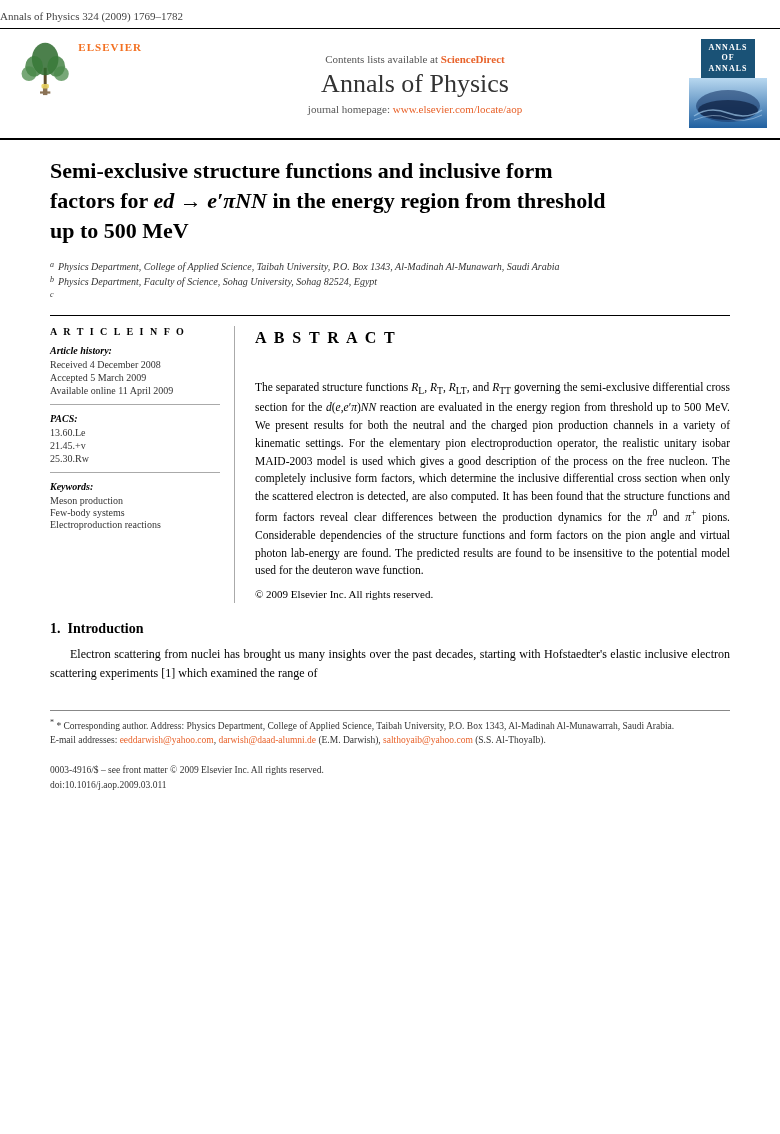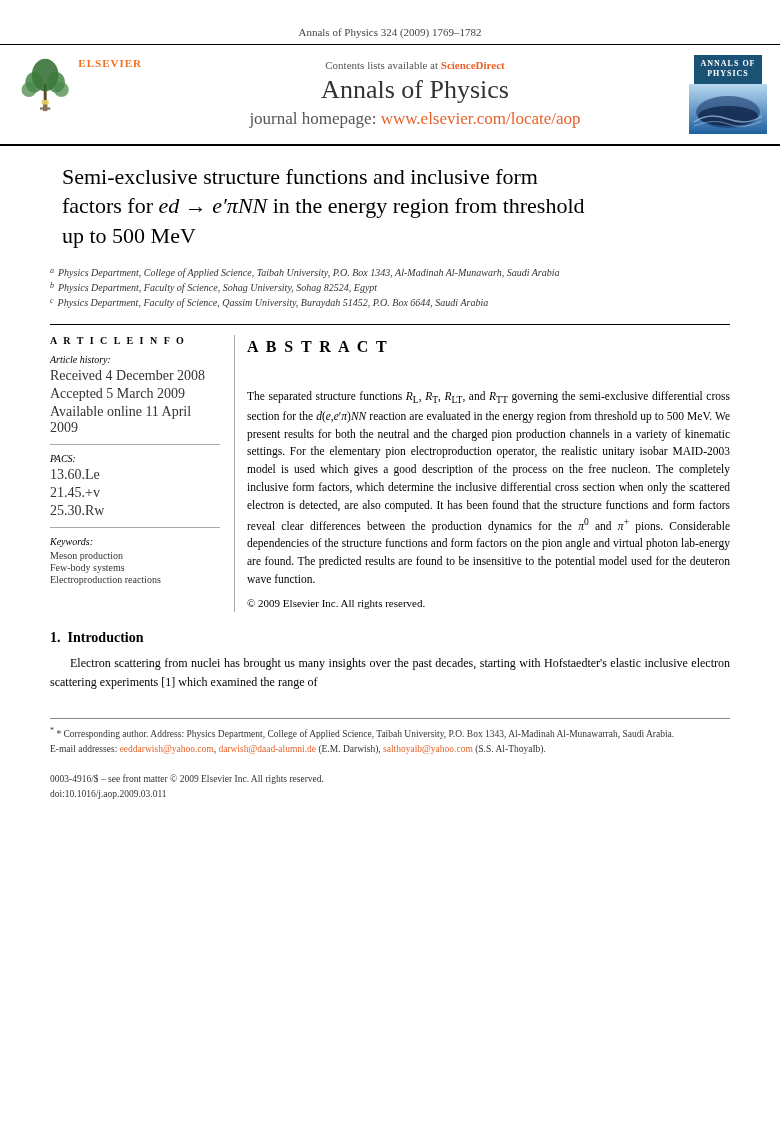"Annals of Physics 324 (2009)" .journal-ref-line { padding: 26px 0 6px 0 -> 10px 0 6px 0; text-align: center -> none }
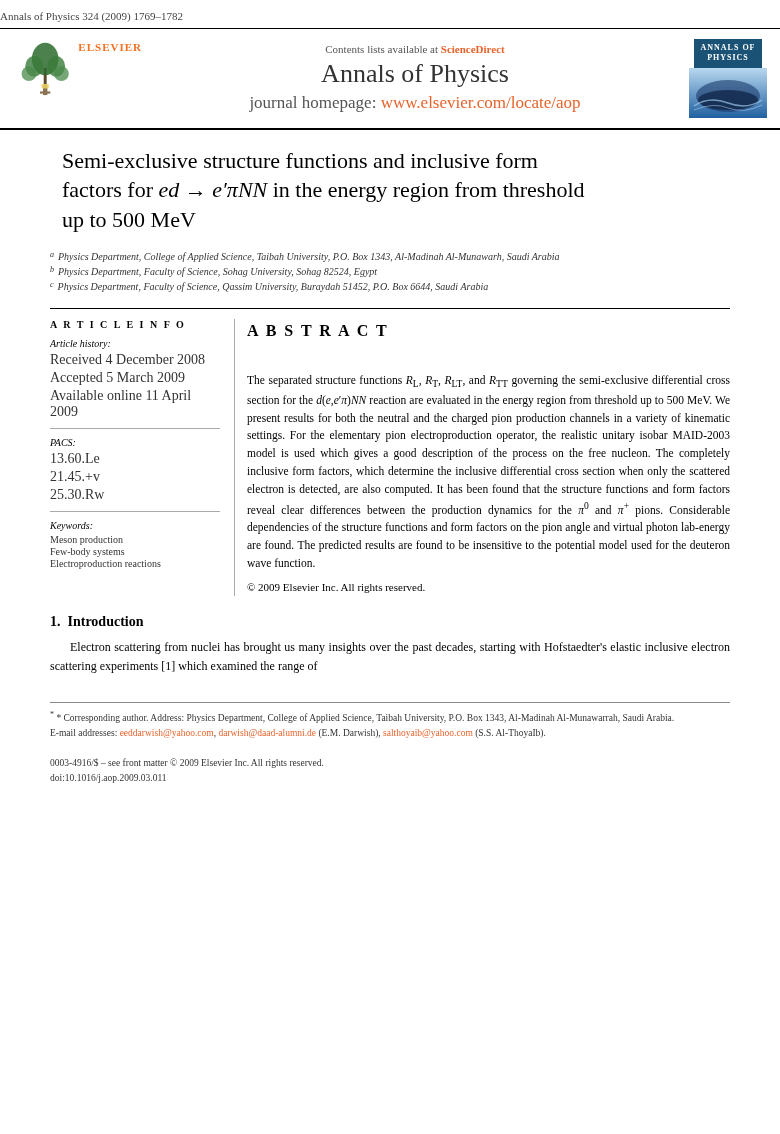"ANNALS OF" .annals-badge-box { width: 68px -> 54px }
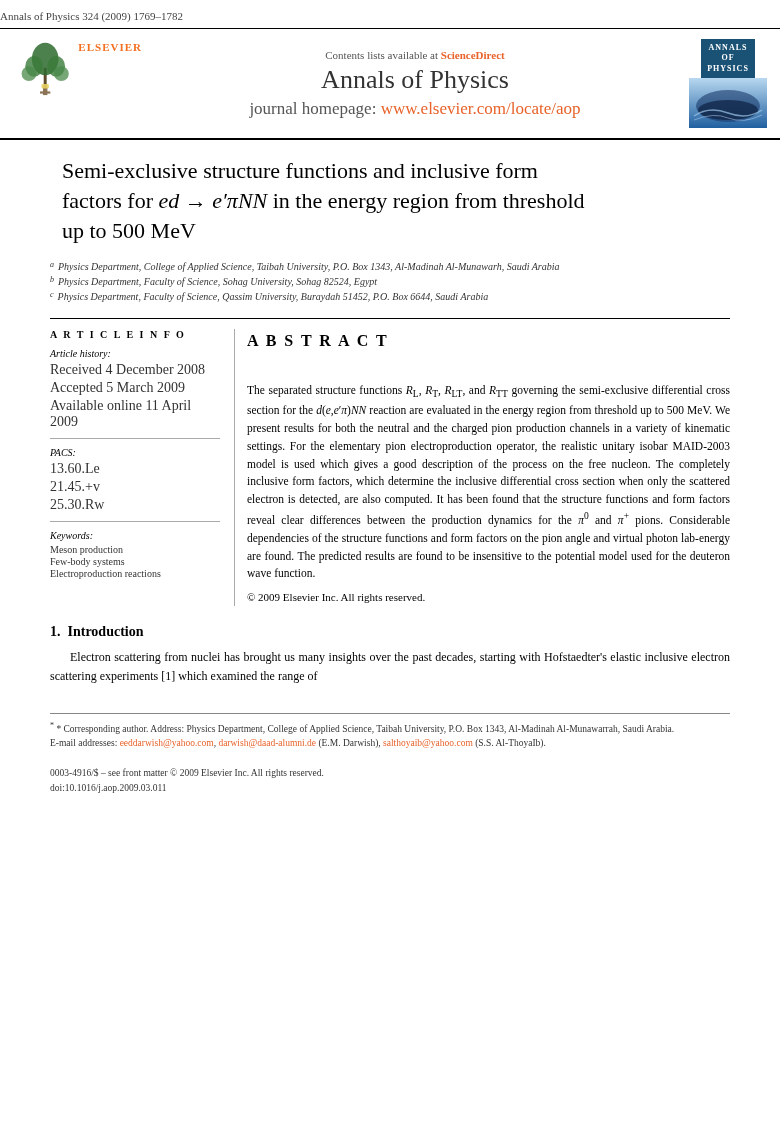"PHYSICS" span { text: PHYSICS -> ANNALS }
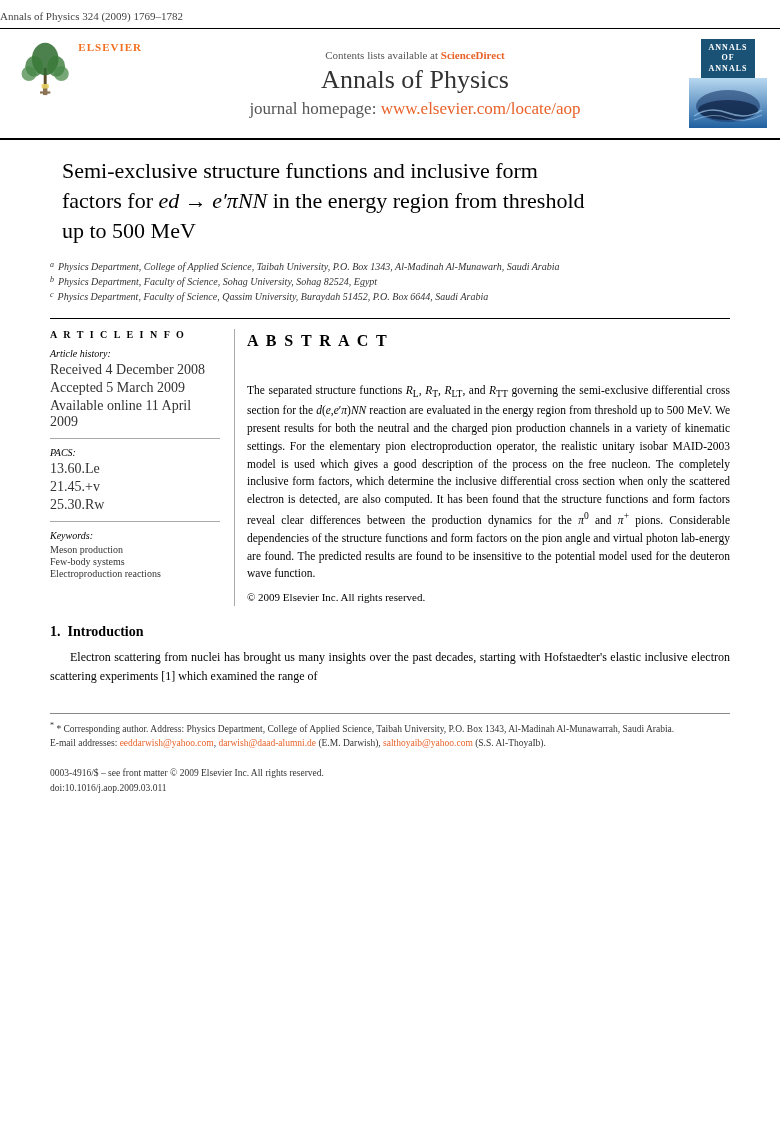"journal homepage:" .journal-homepage-line { font-size: 17px -> 11px }
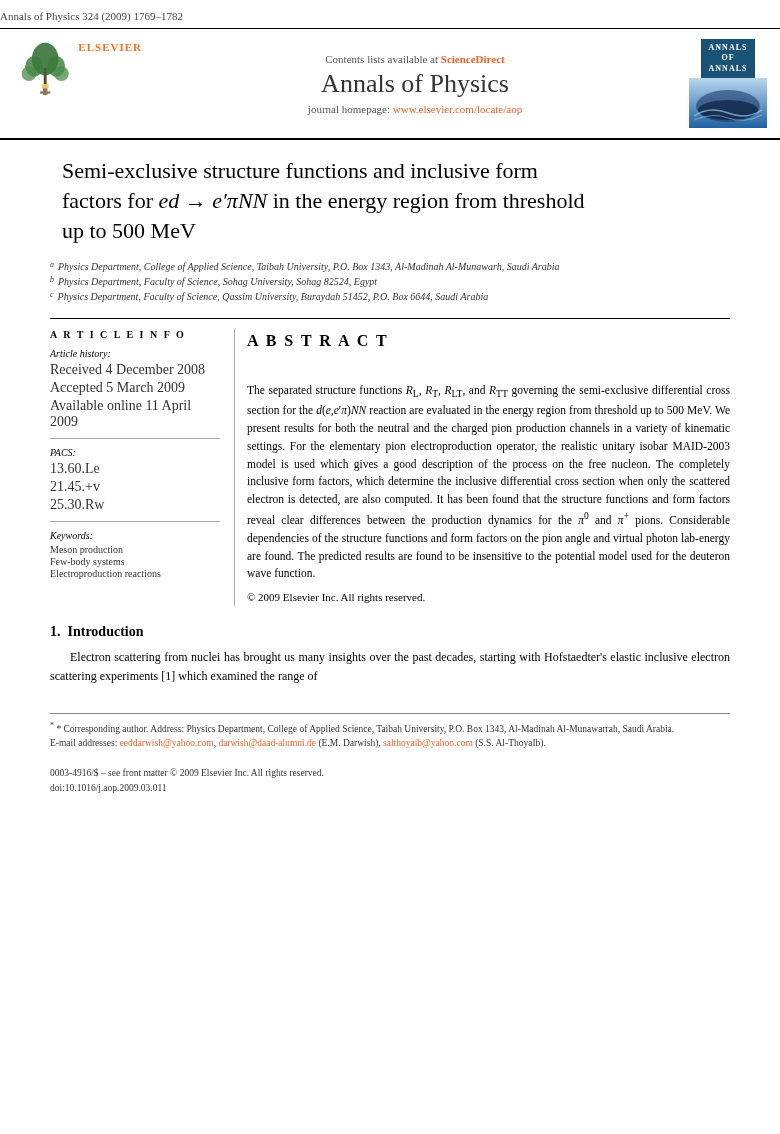"Semi-exclusive structure functions and" .article-title { font-weight: normal -> bold; margin-left: 12px -> none }
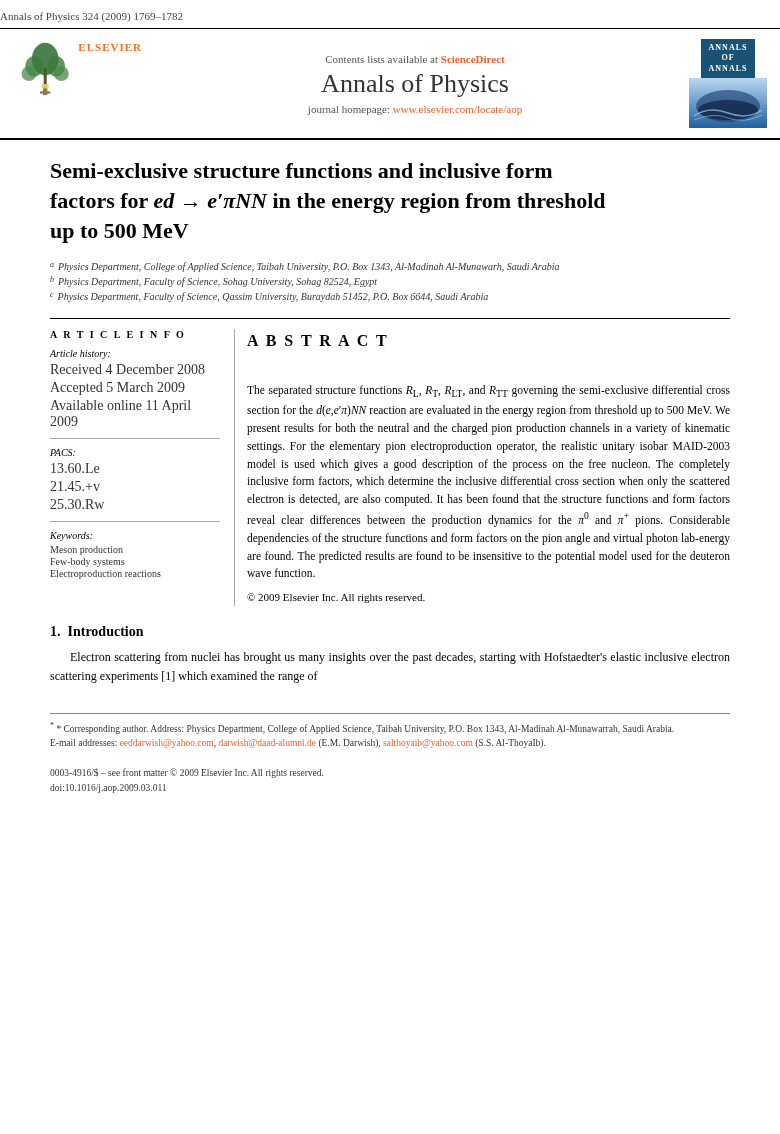"Physics Department, Faculty of Science, Qassim" span { html: <span>Physics Department, Faculty of Science, Qassim University, Buraydah 51452, P.O. Box 6644, Saudi Arabia</span> -> none }
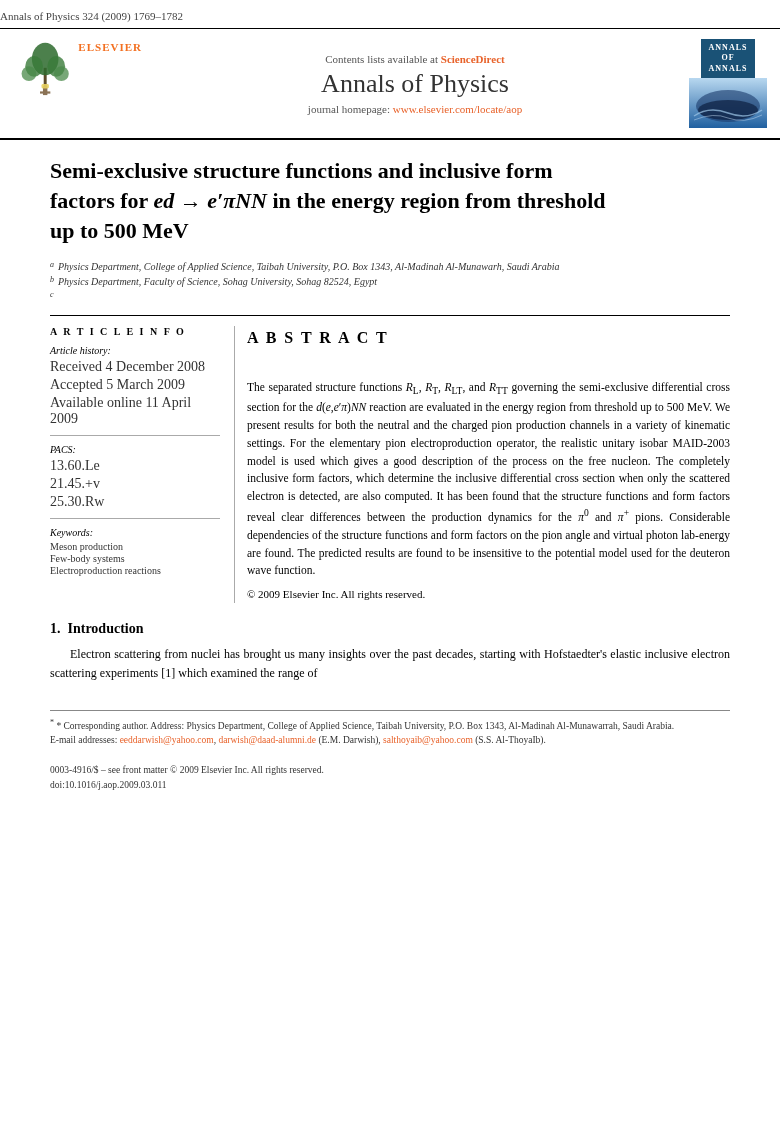"A R T I C" .article-body { gap: 12px -> 20px }
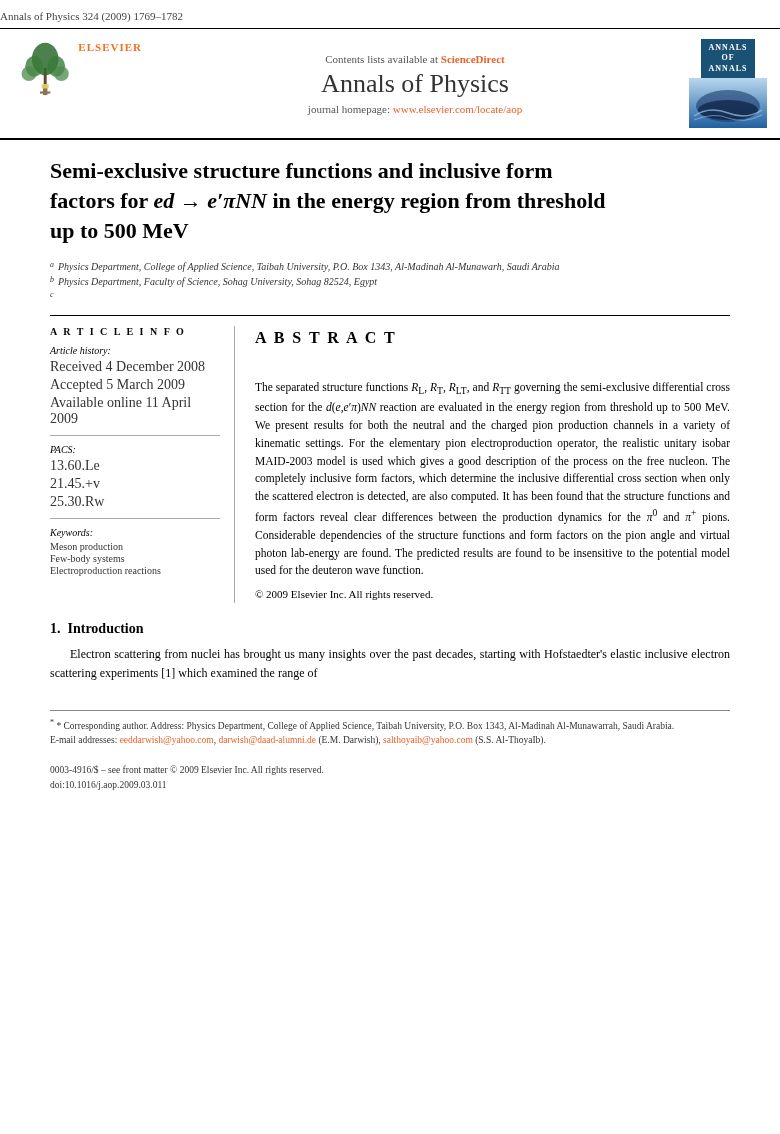"Article history:" .info-label { font-weight: normal -> bold }
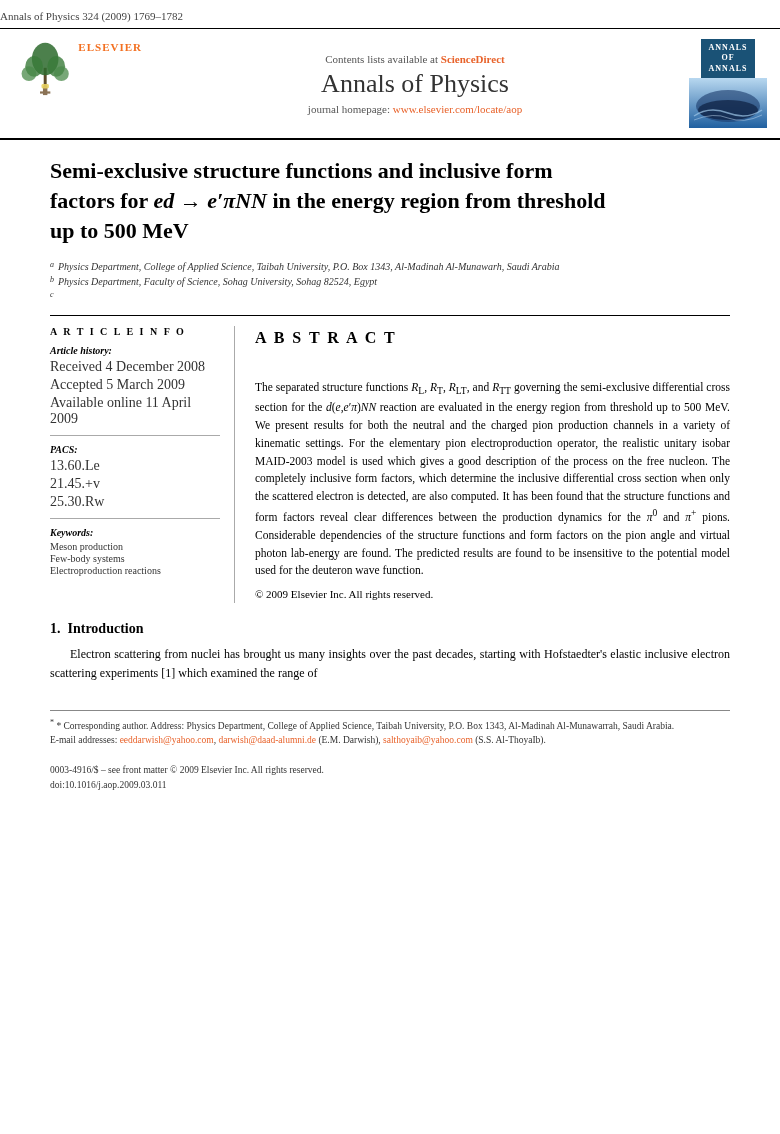"Received 4 December 2008" .info-item { font-size: 14px -> 10px }
